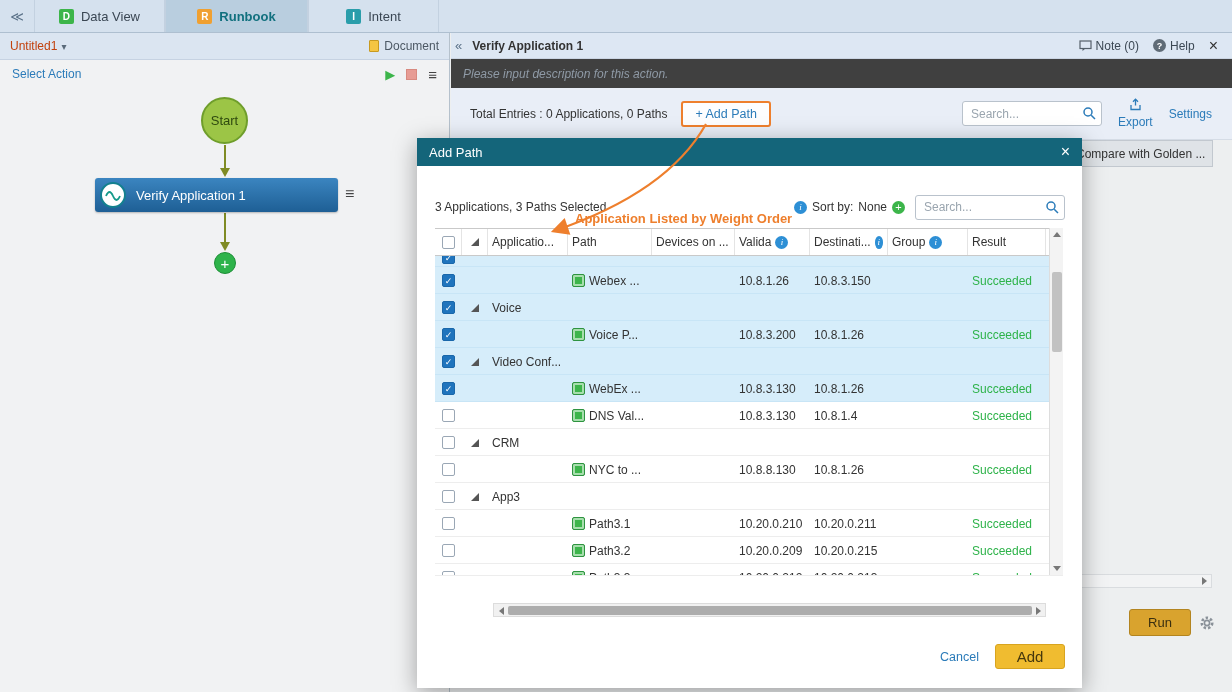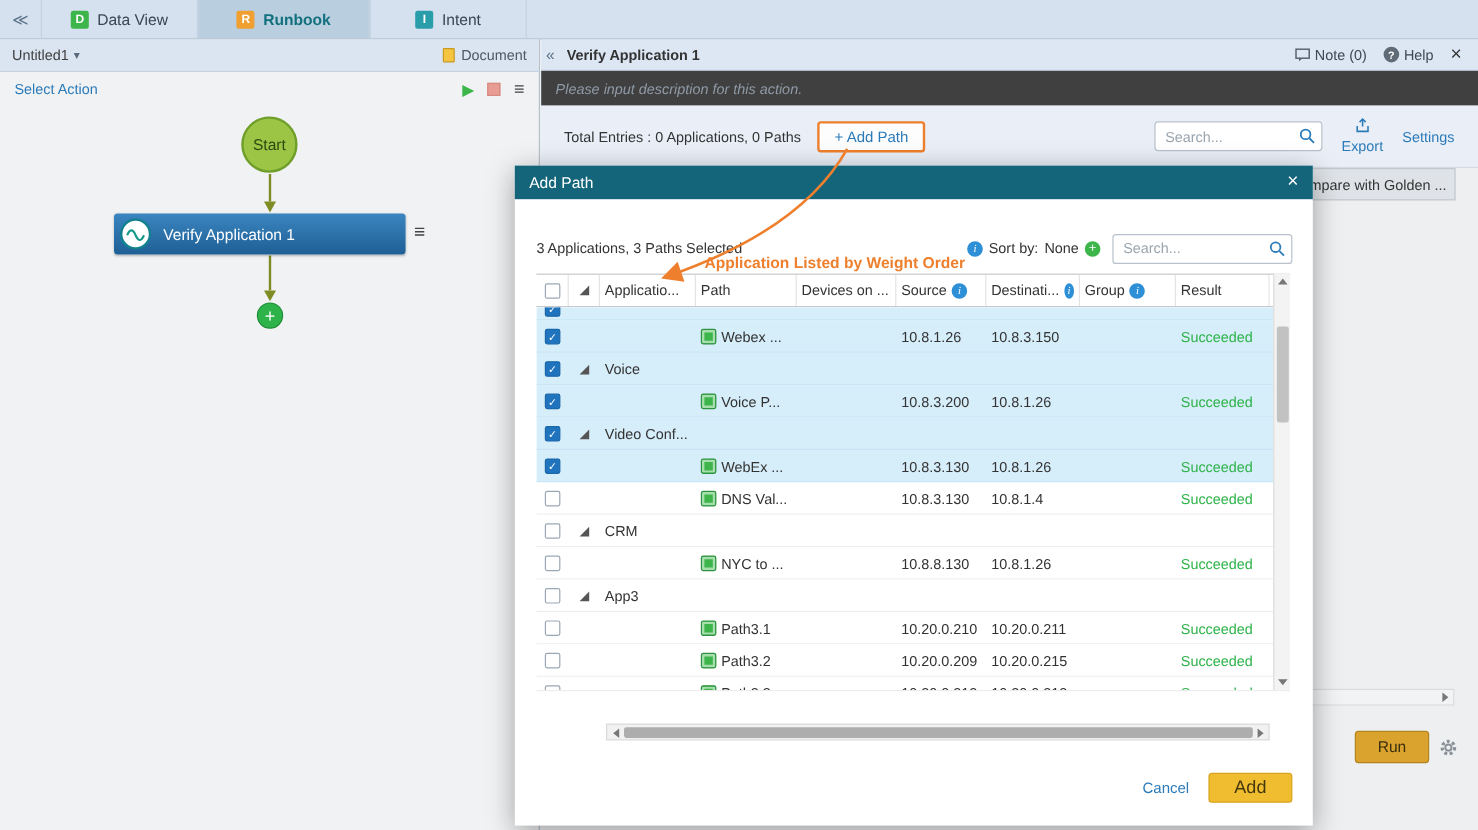"Untitled1" .lp-title { color: #404040 -> #c2410c }
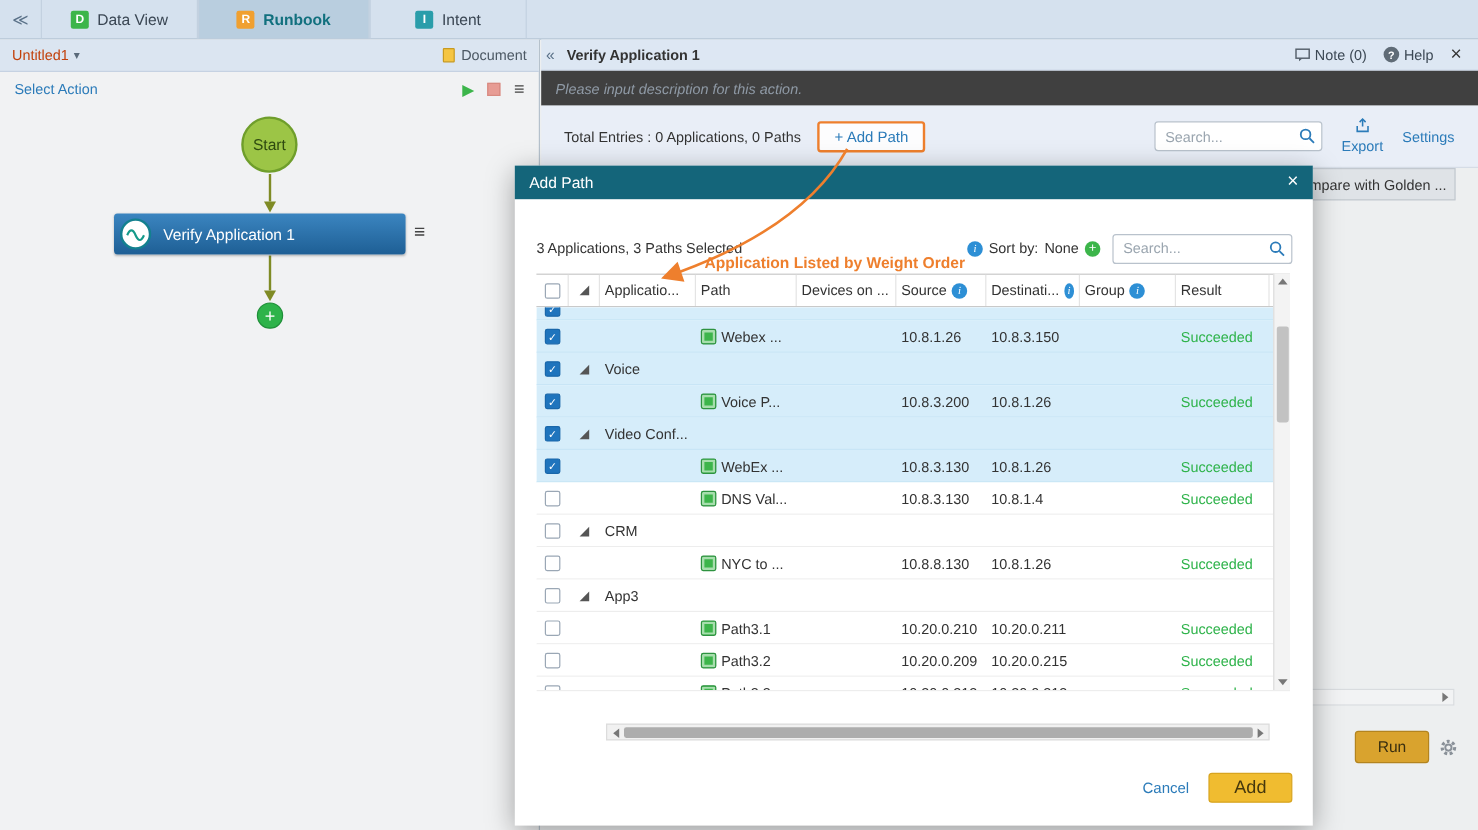"Add Path" .modal { margin-left: 12px -> none }
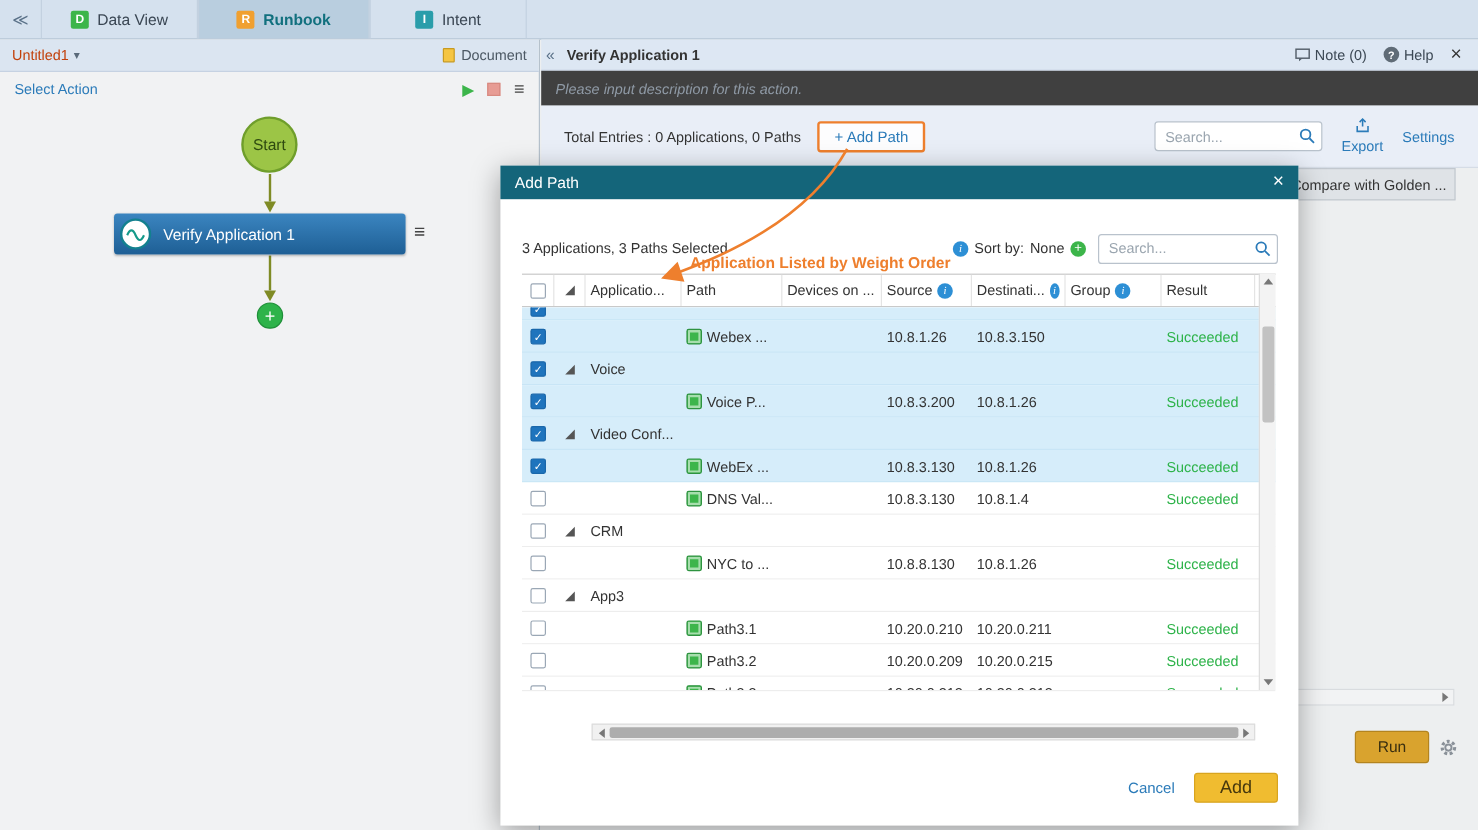"Source" span { text: Source -> Valida }
